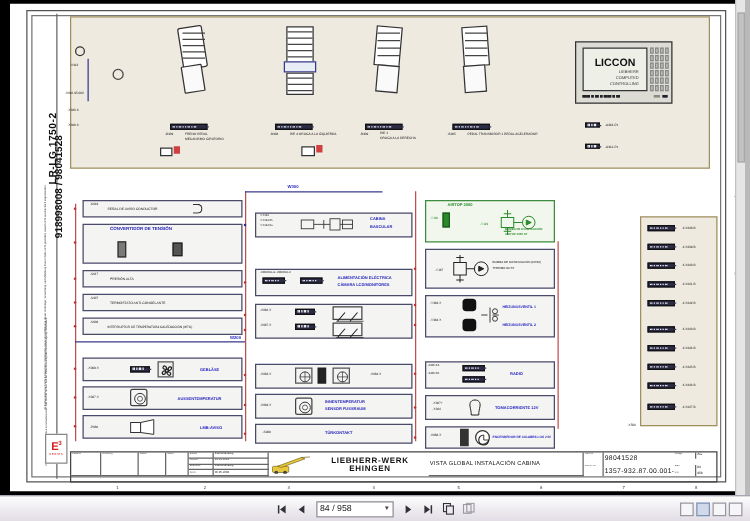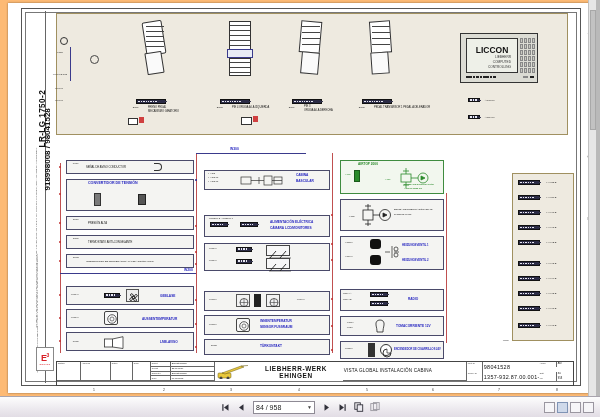"LICCON" #viewer { background: #fdba74 -> #000000 }
